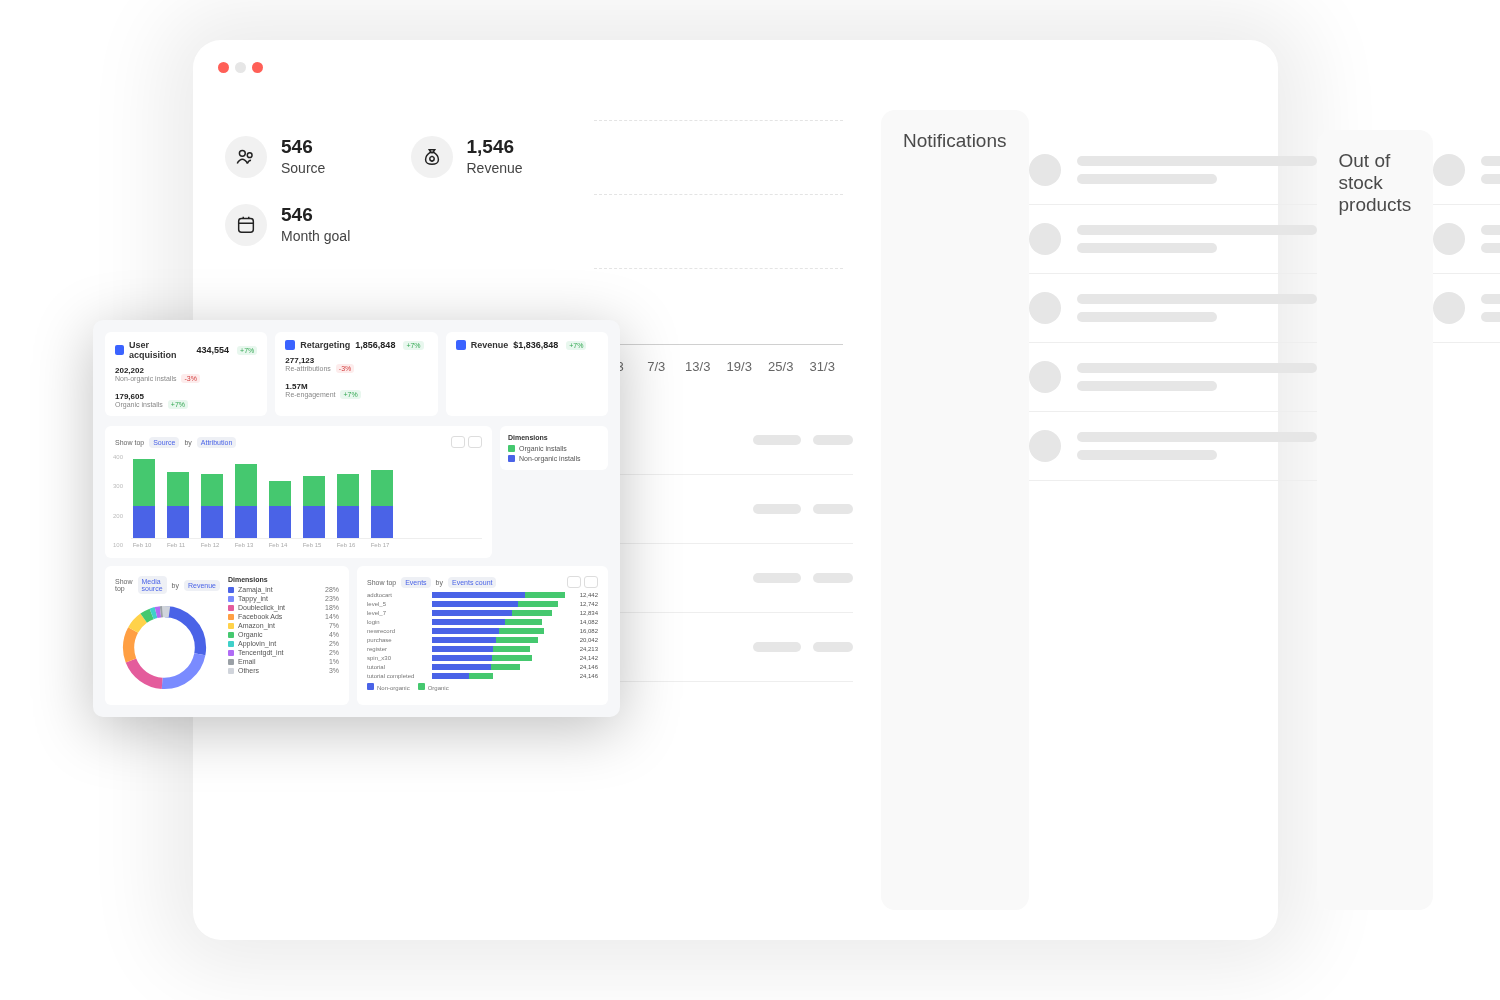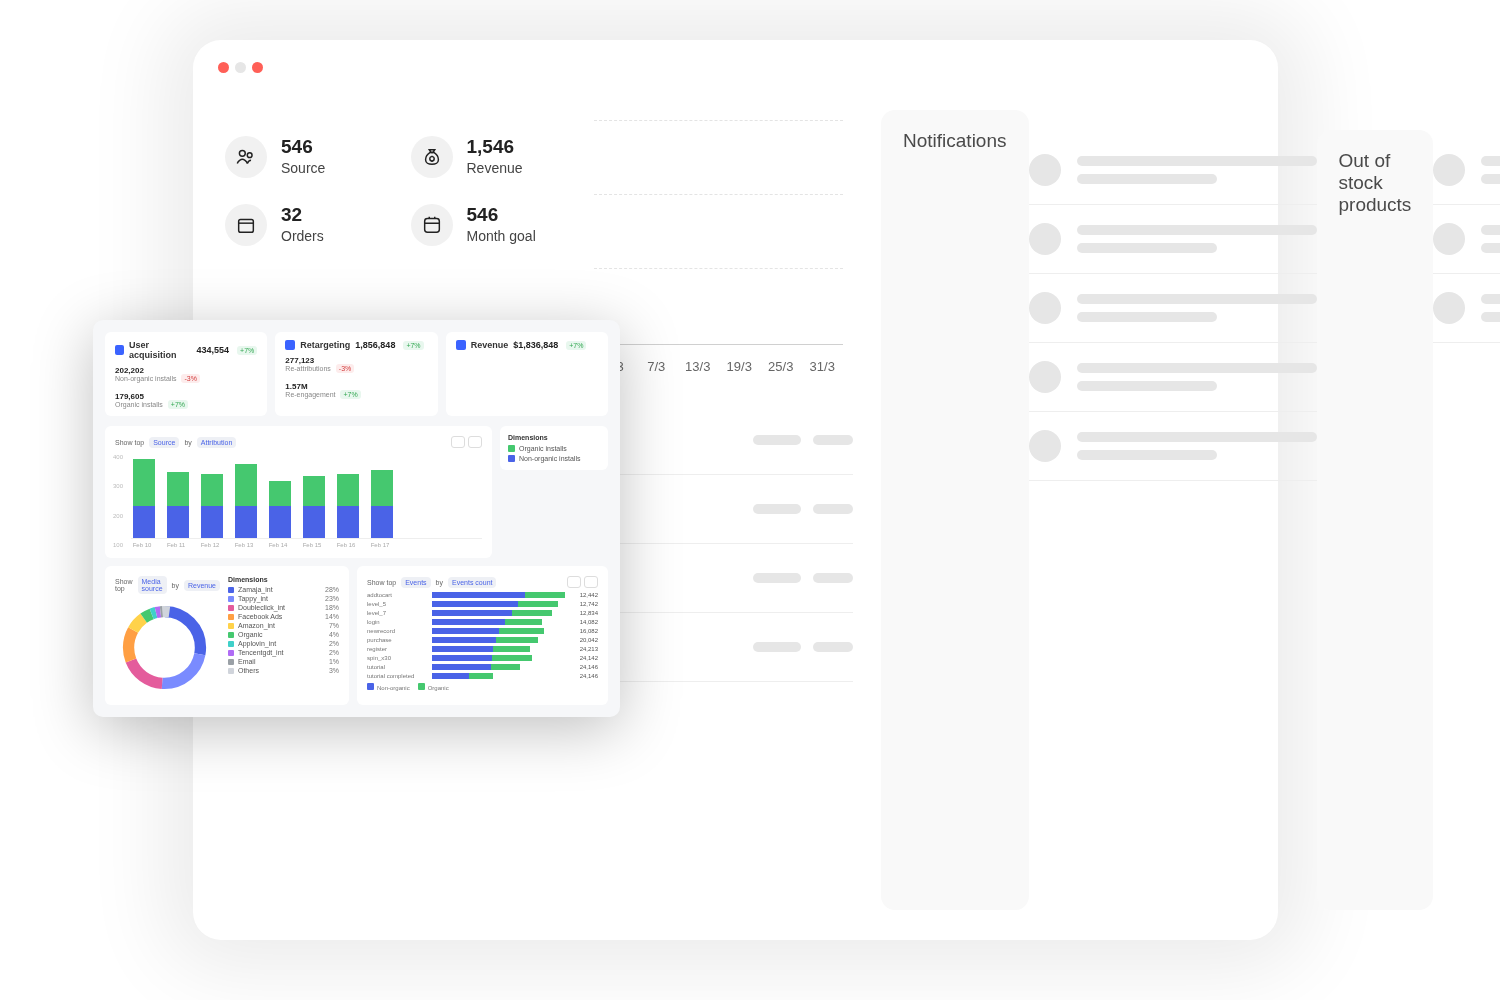"32" div.stat { html: <div> <div> <svg> <rect></rect> <path></path> </svg> </div> <div> <div>32</div> <div>Orders</div> </div> </div> -> none }
